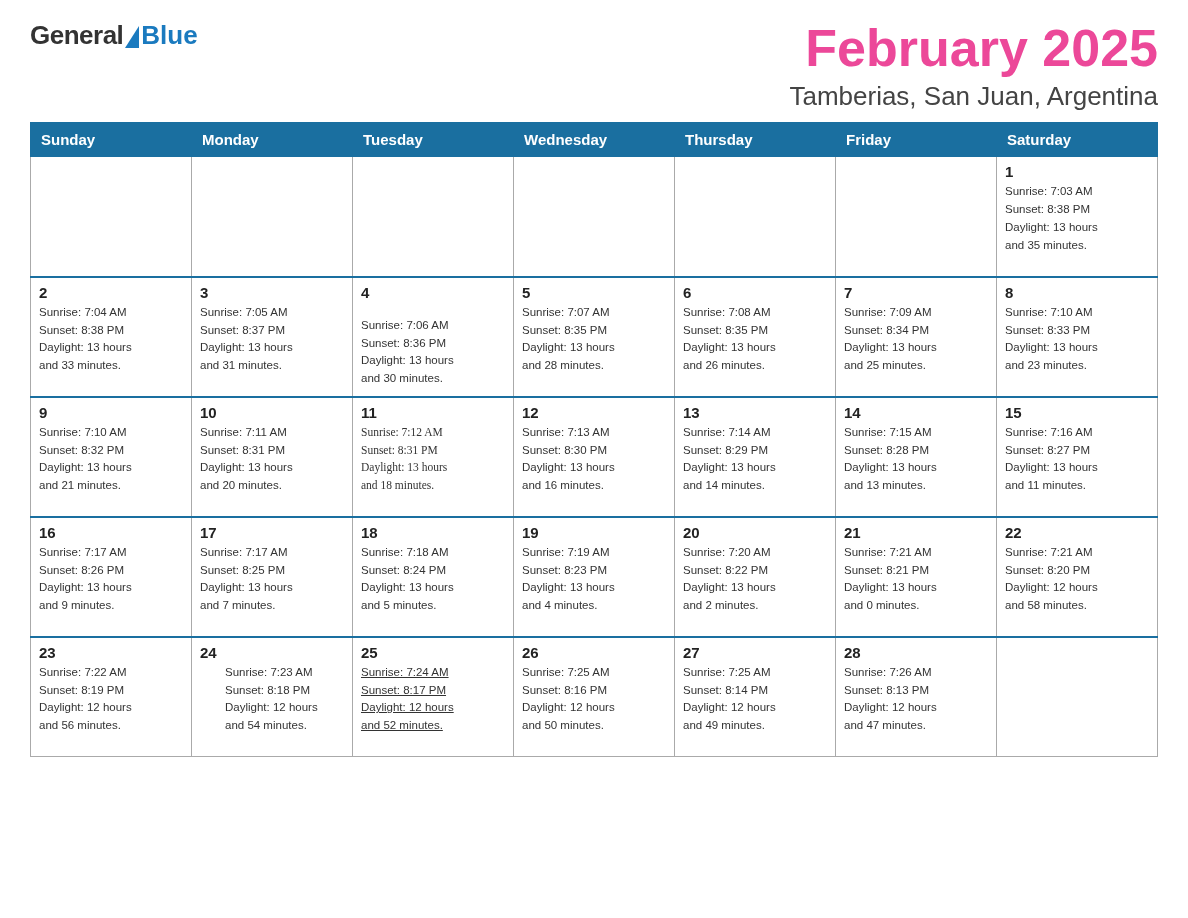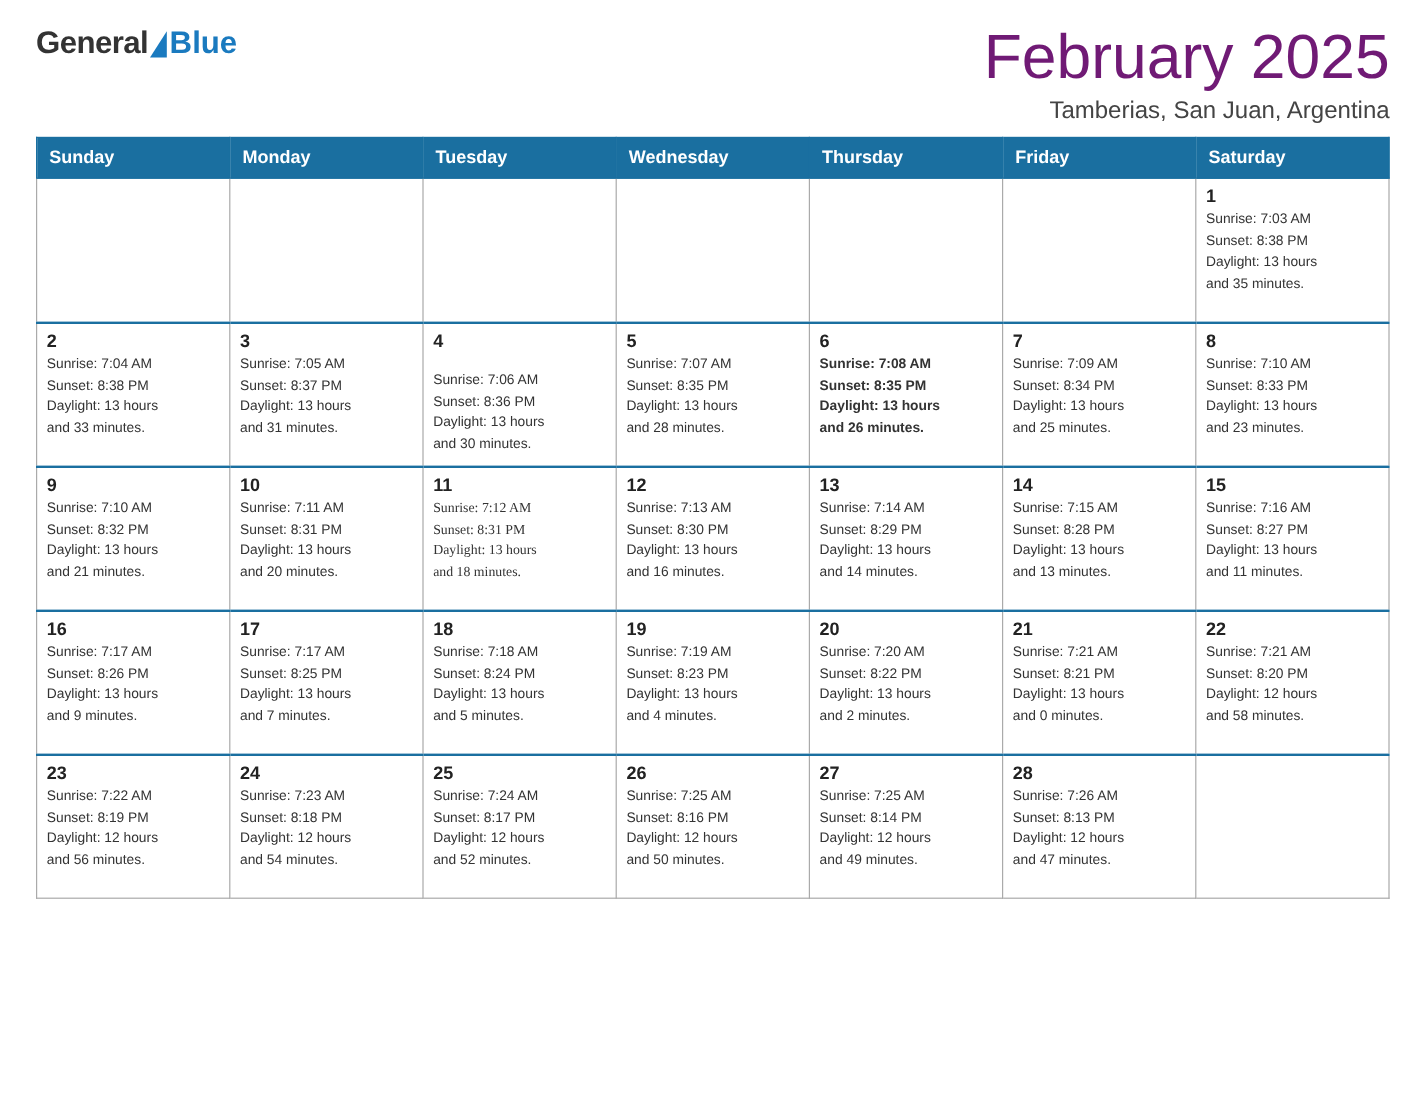"February 2025" .month-title { color: #701a75 -> #ec4899; font-weight: normal -> bold }
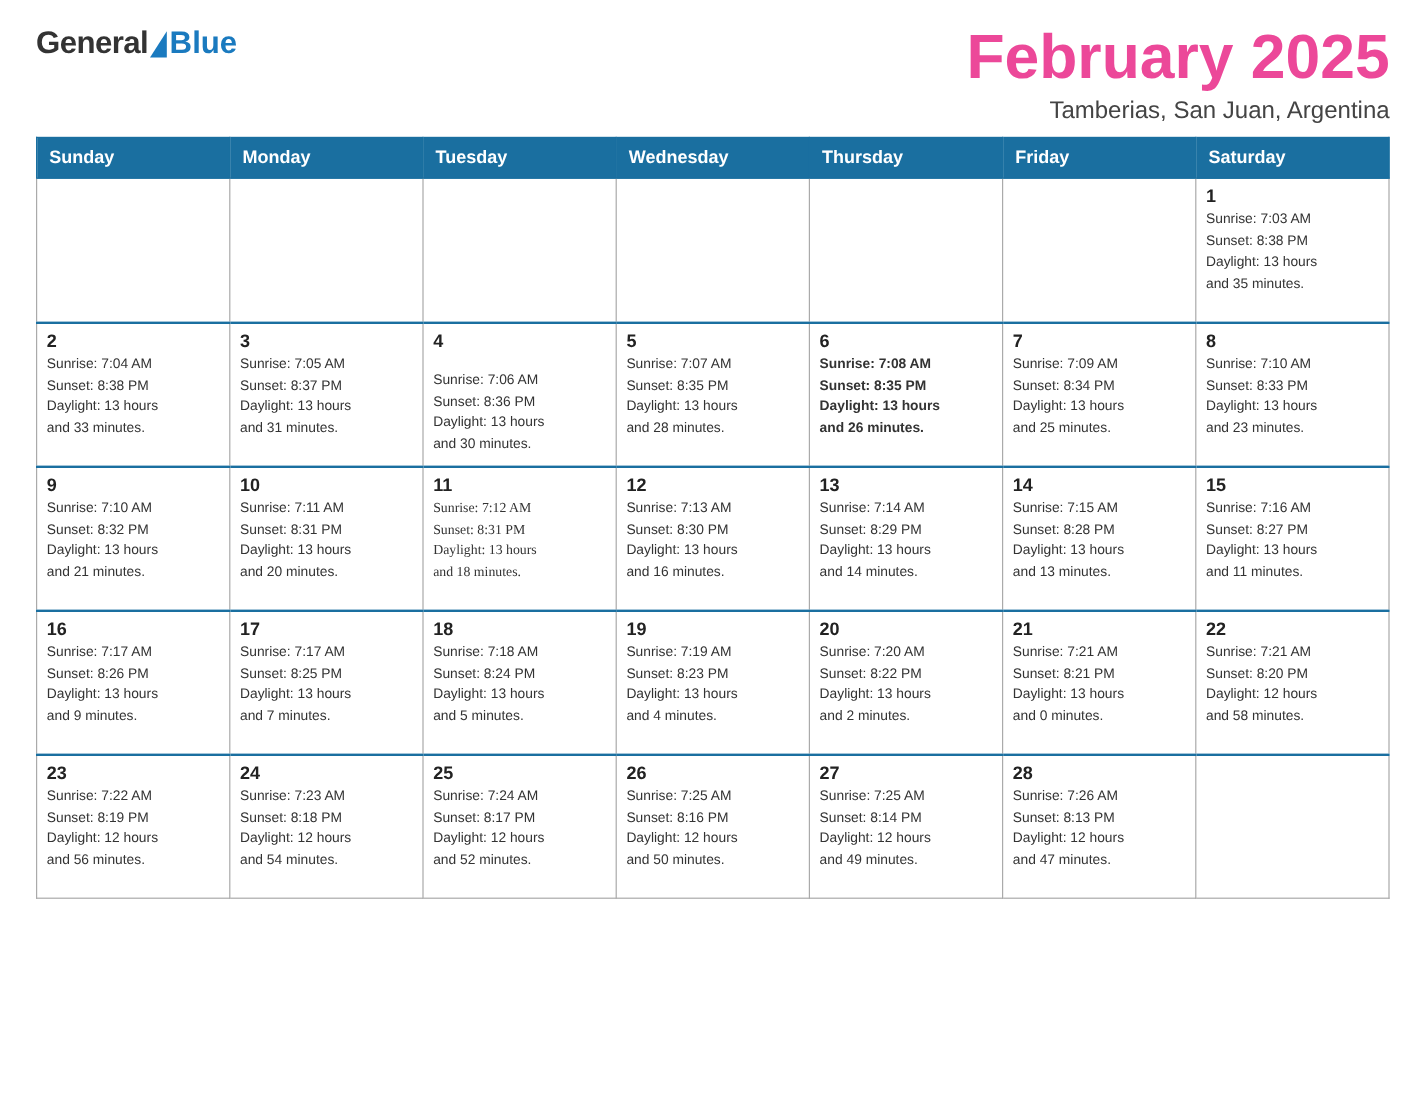"Tamberias, San Juan, Argentina" .location { font-size: 20px -> 26px }
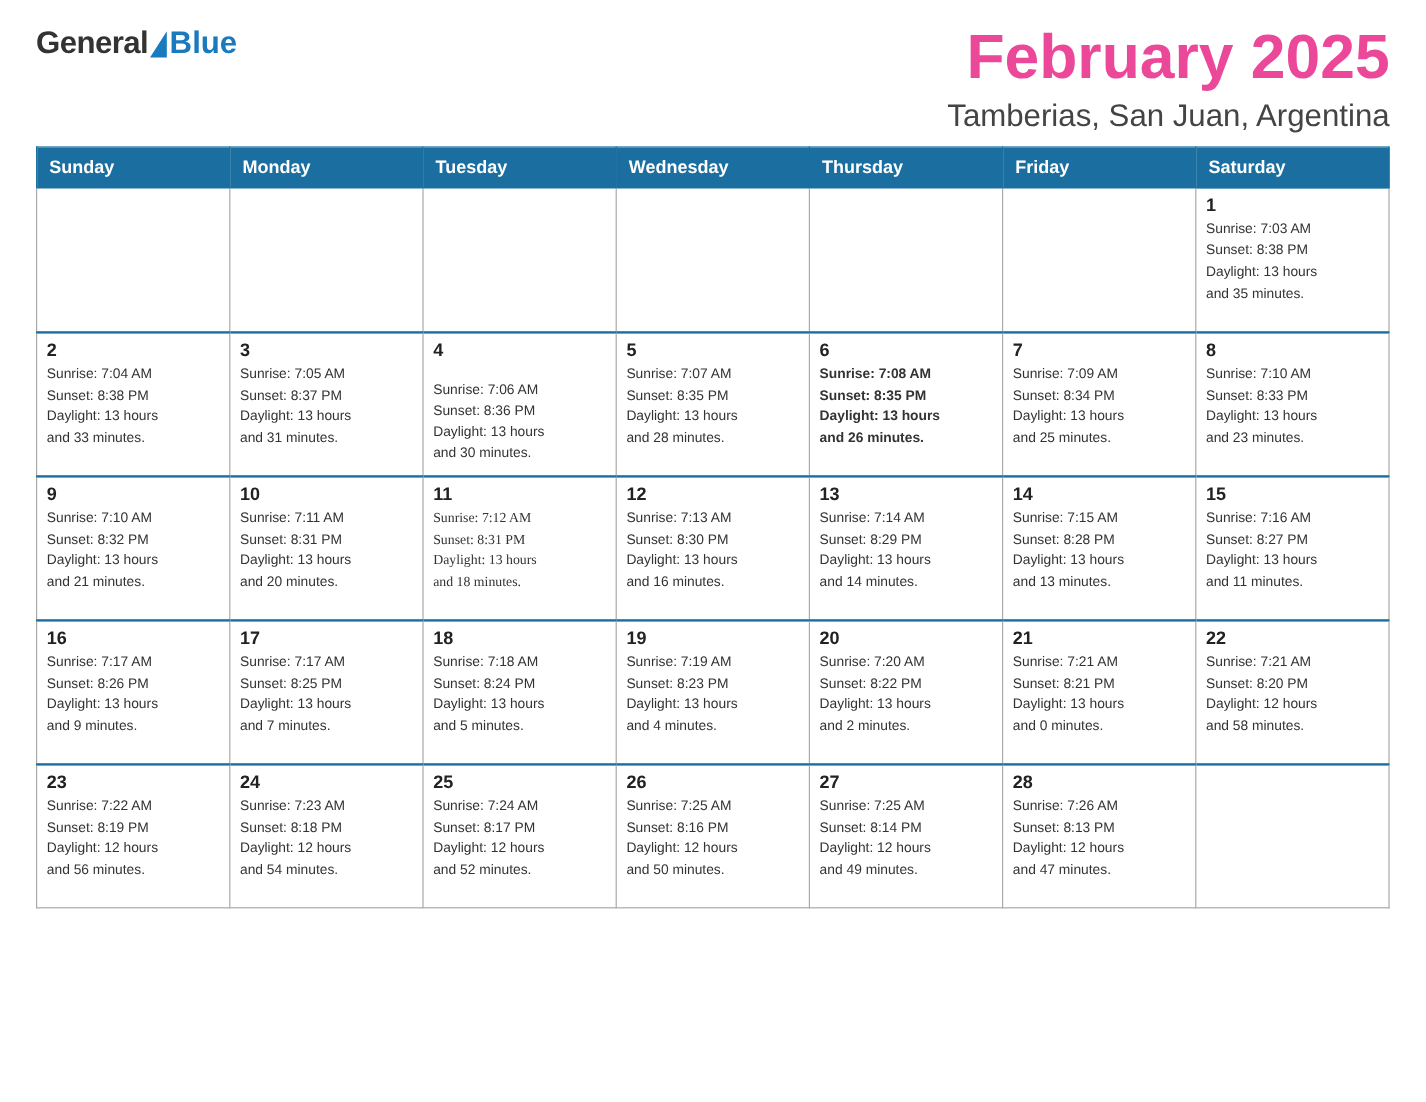"Sunrise: 7:08 AM" div.day-info { font-weight: bold -> none }
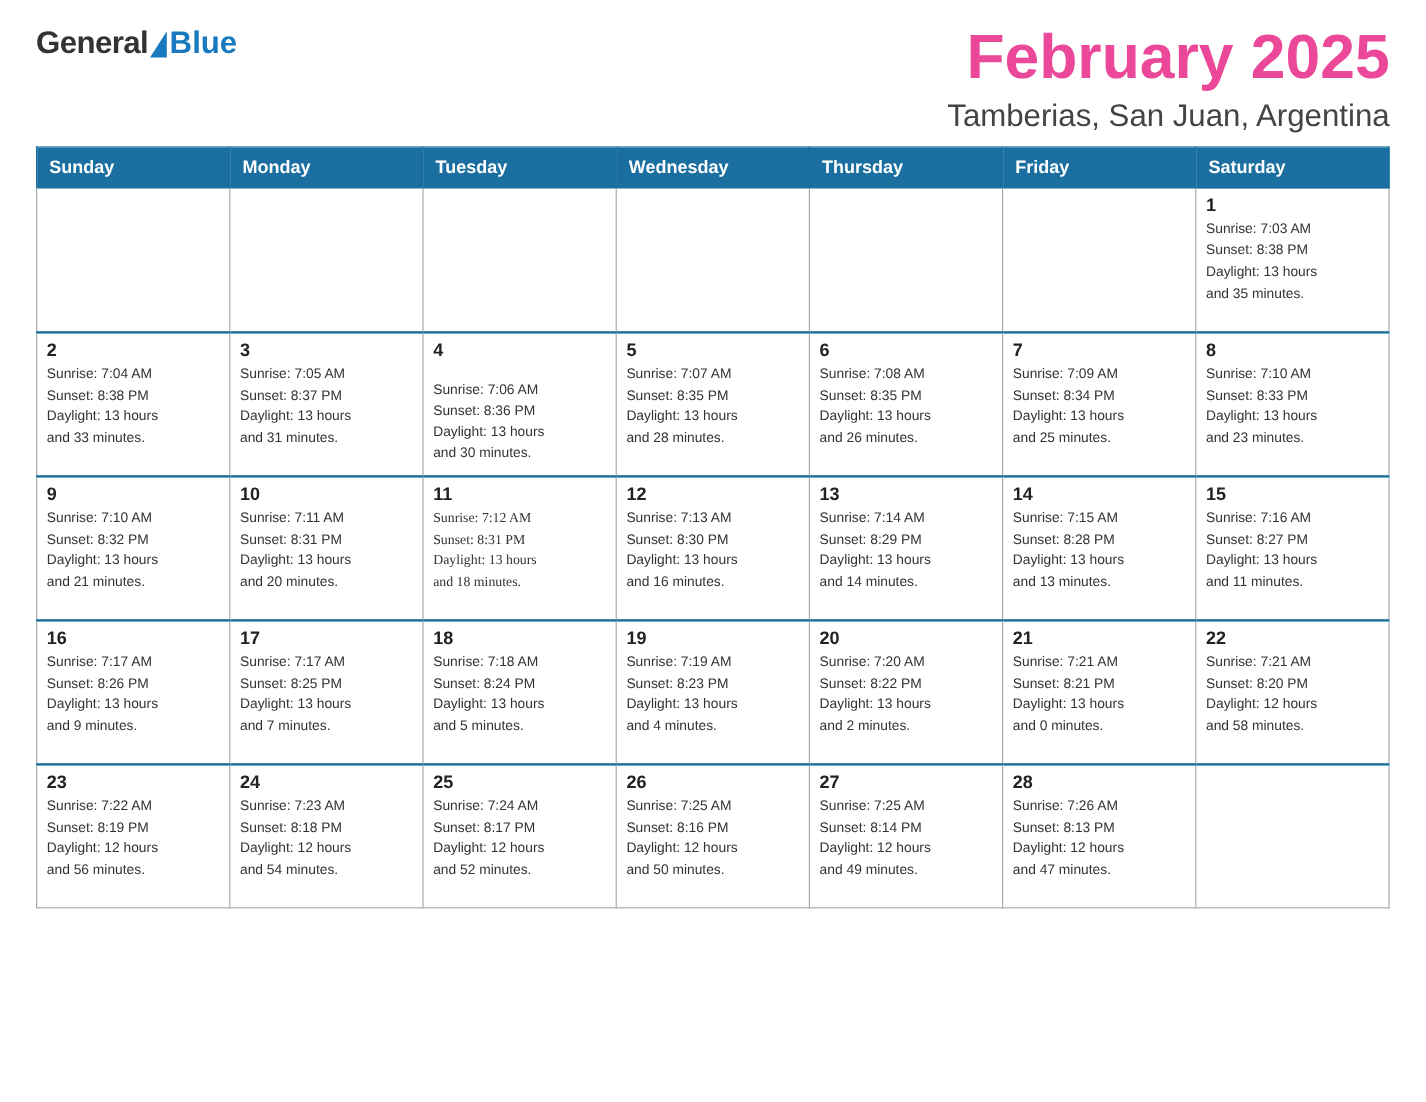"Sunrise: 7:23 AM" div.day-info { margin-left: none -> 25px }
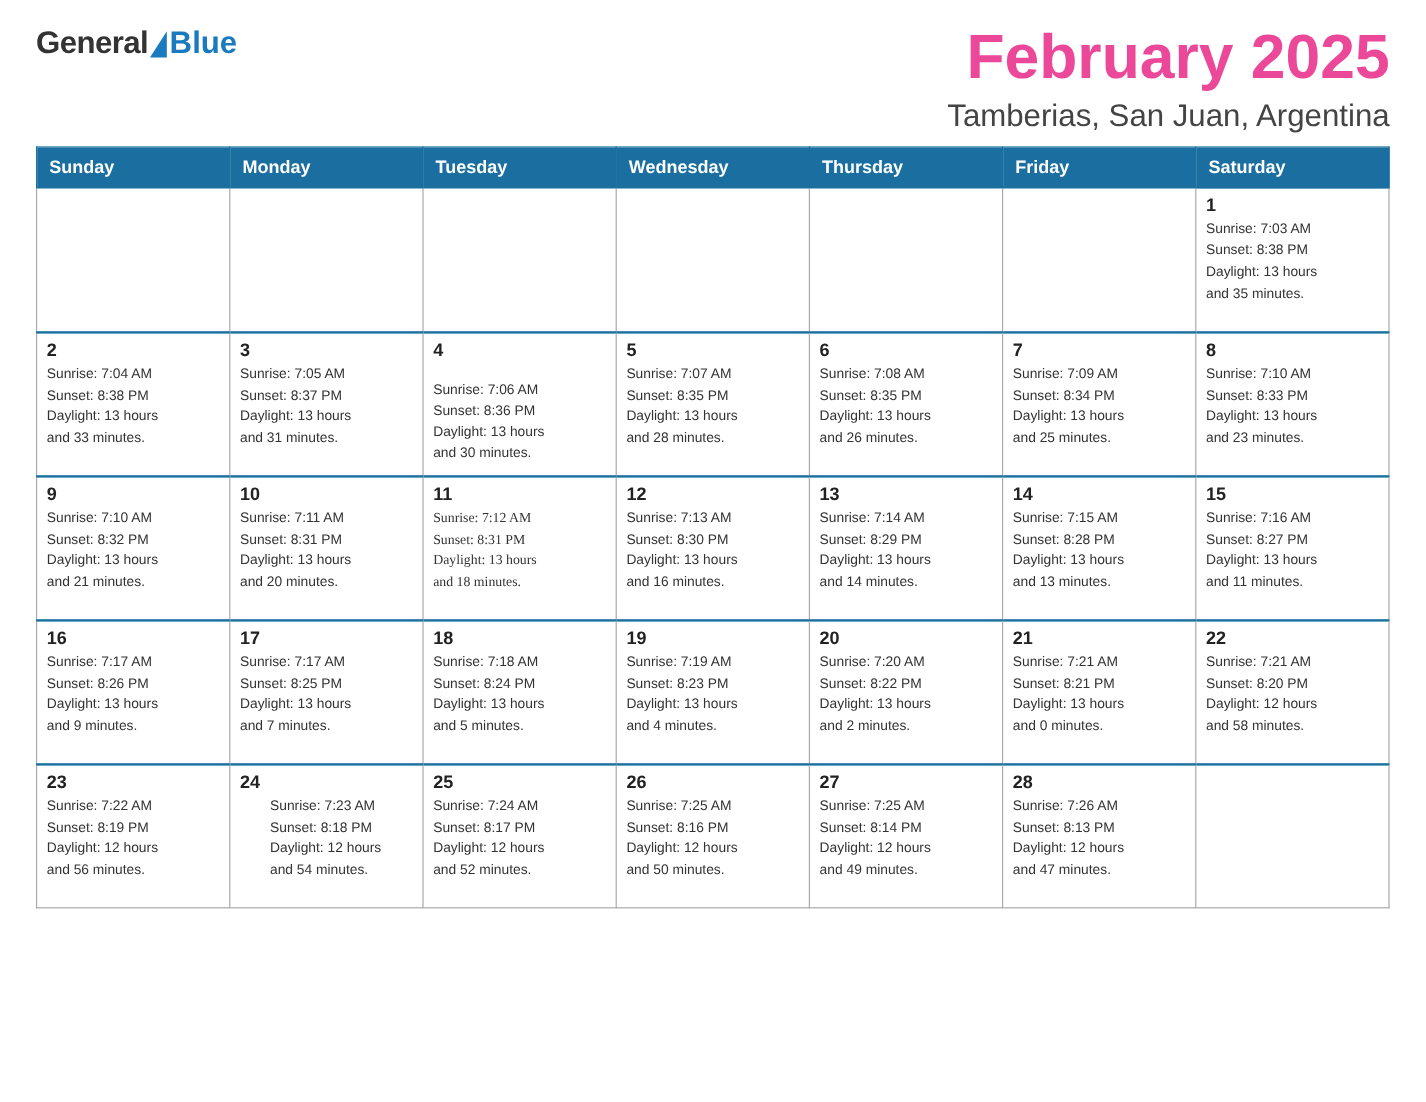"Sunrise: 7:24 AM" div.day-info { text-decoration: none -> underline }
